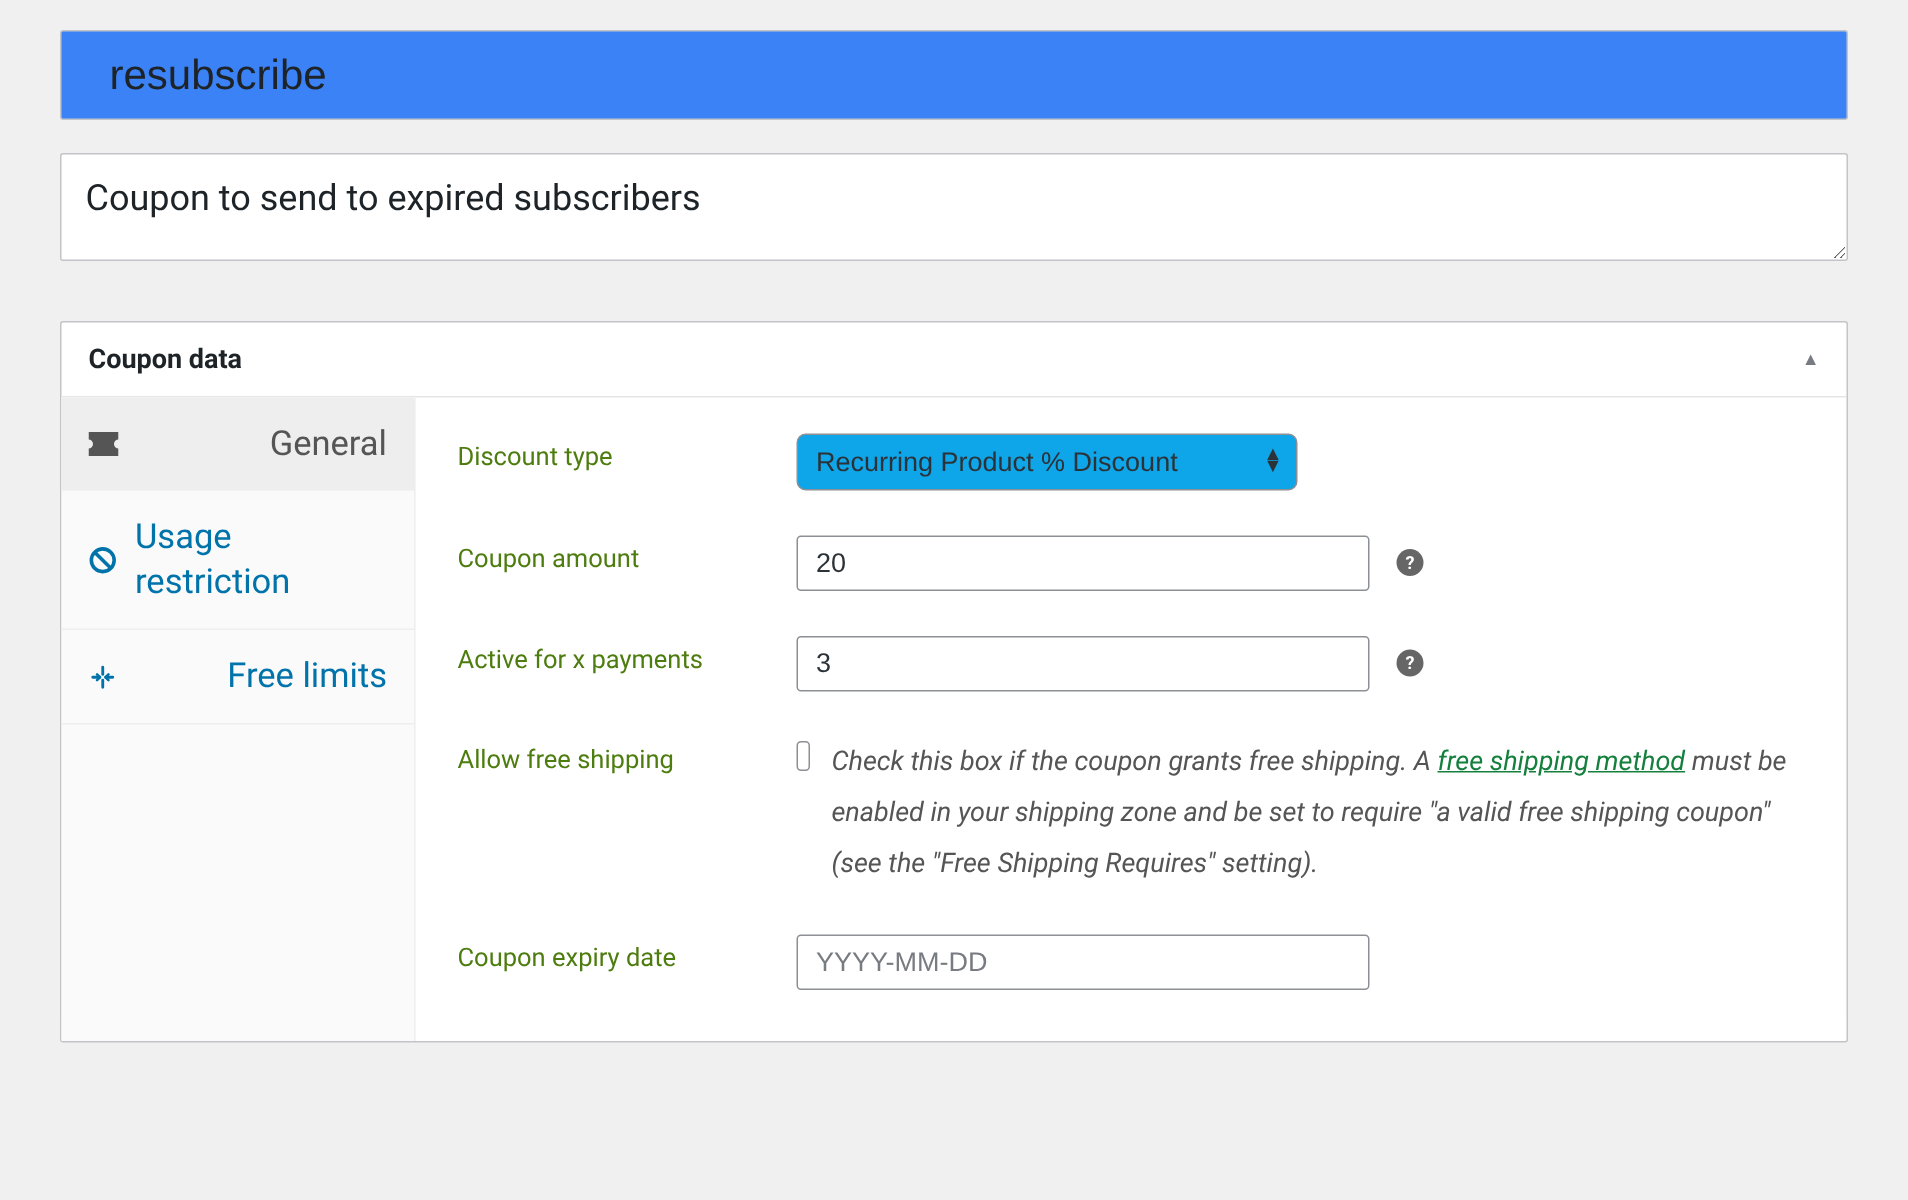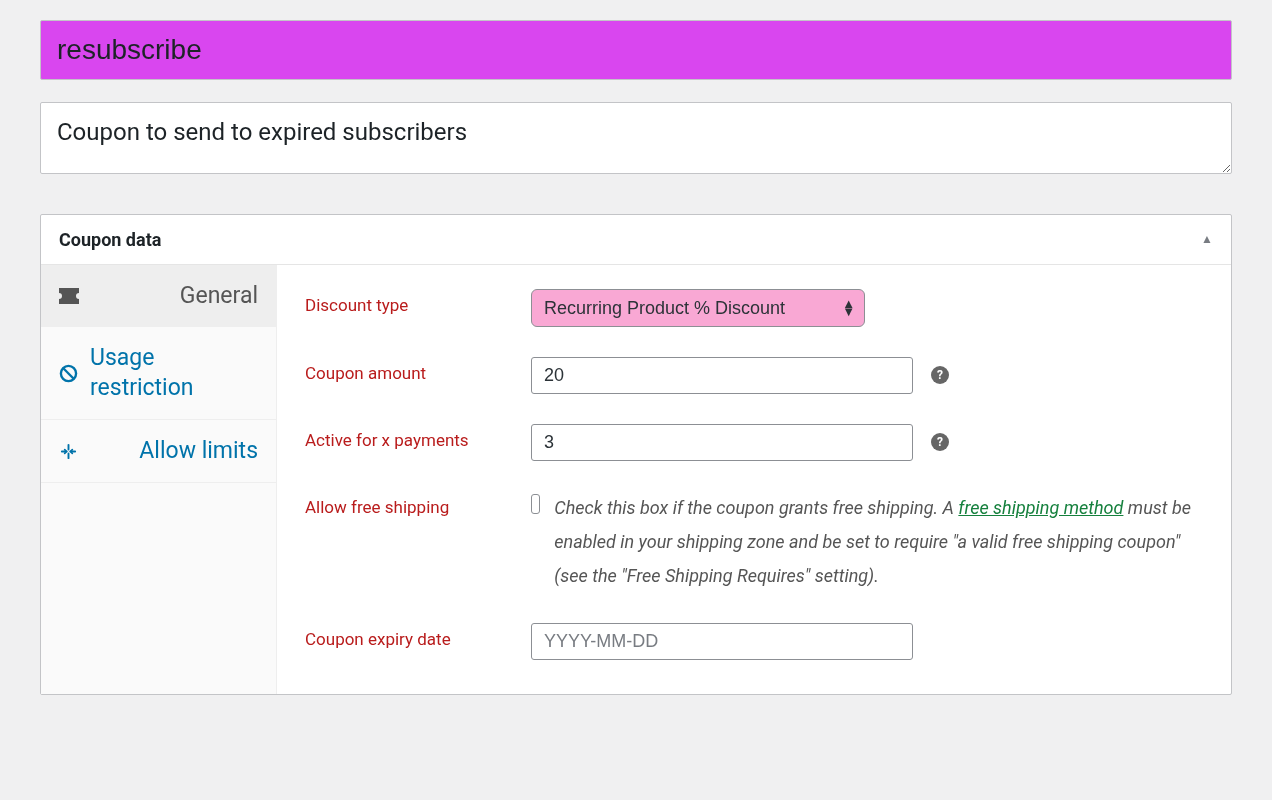"resubscribe" .title-input { background: #d946ef -> #3b82f6; padding: 12px 16px -> 12px 32px }
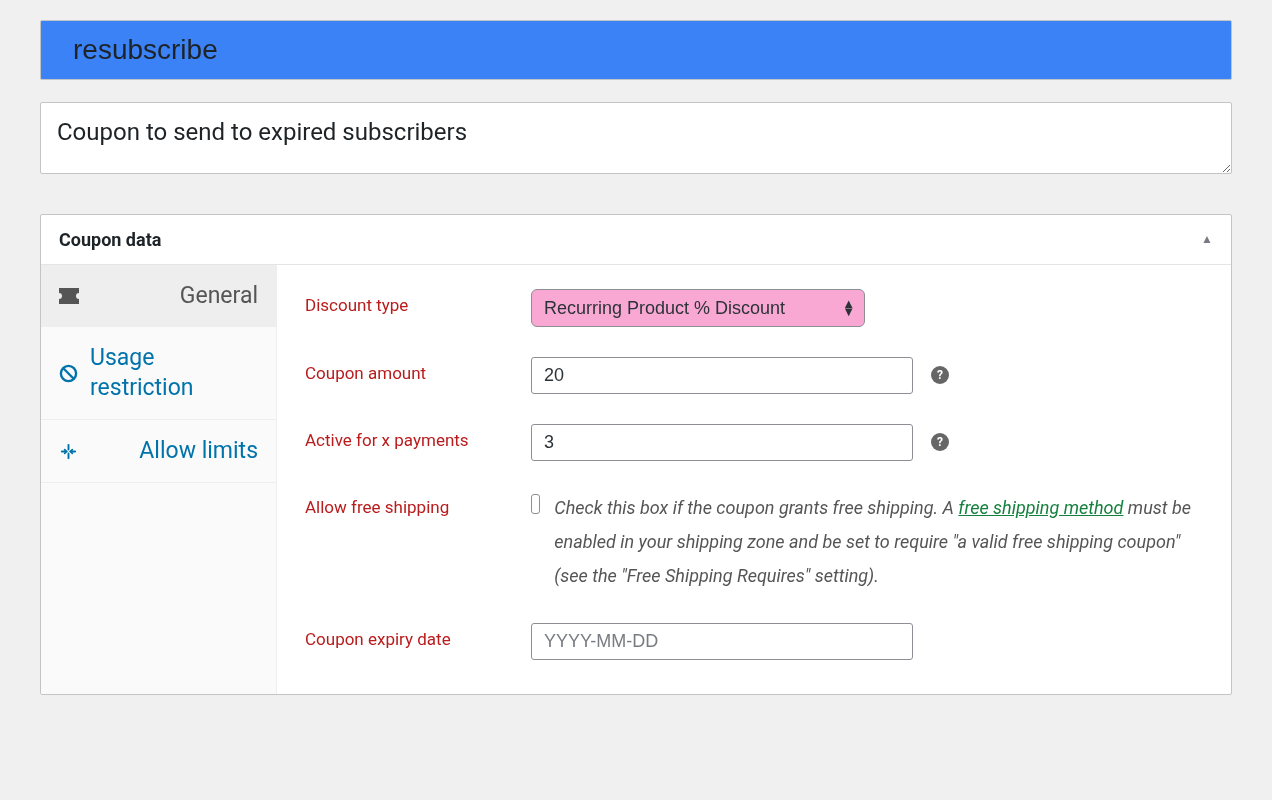"Discount type" .field-label { color: #b91c1c -> #4d7c0f }
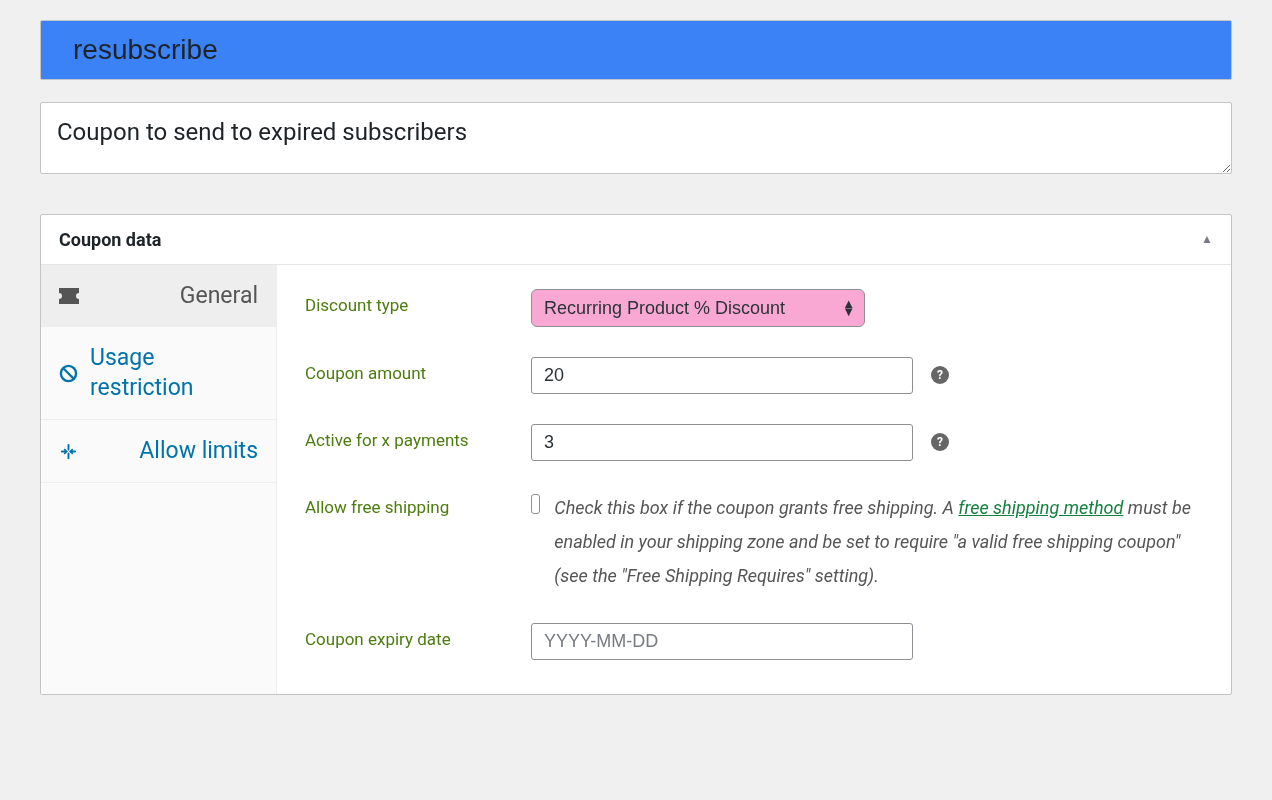"Recurring Product % Discount" .select-wrap select { background: #f9a8d4 -> #0ea5e9 }
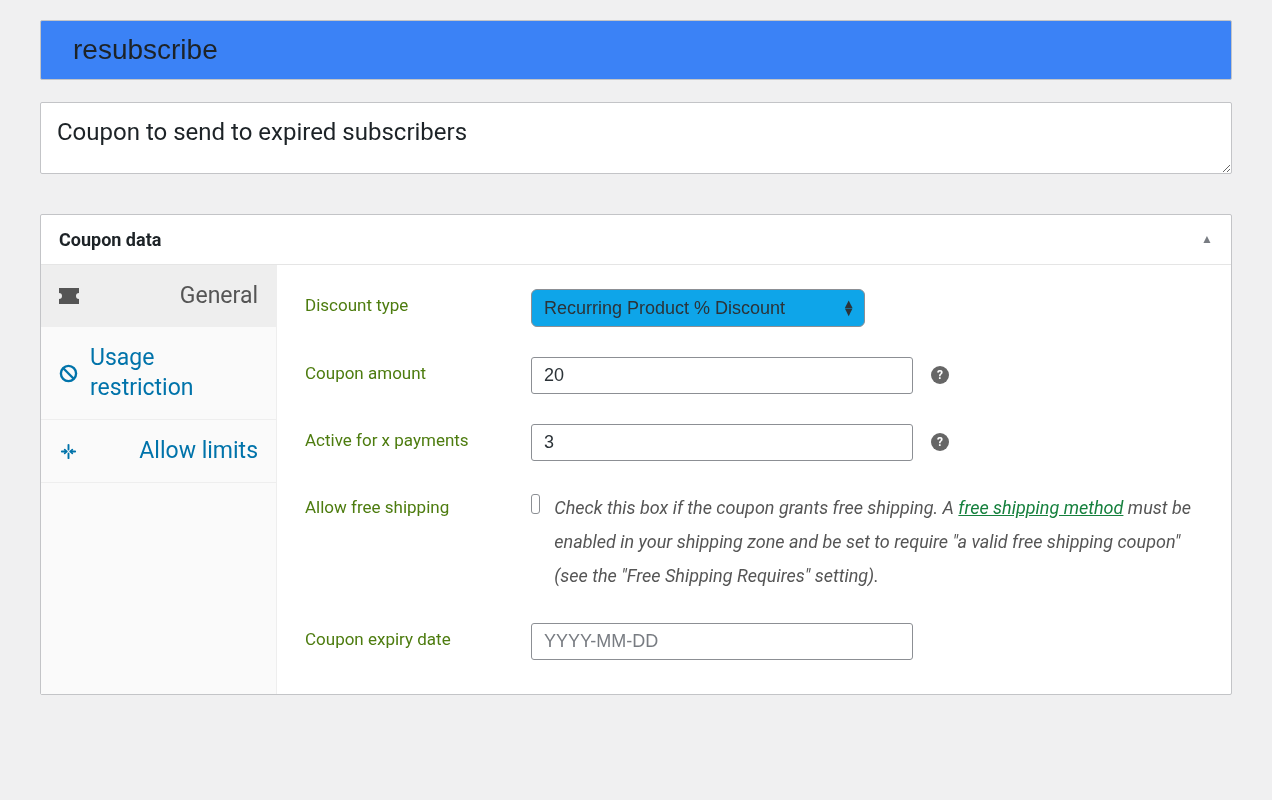"Allow limits" span.tab-label { text: Allow -> Free }
